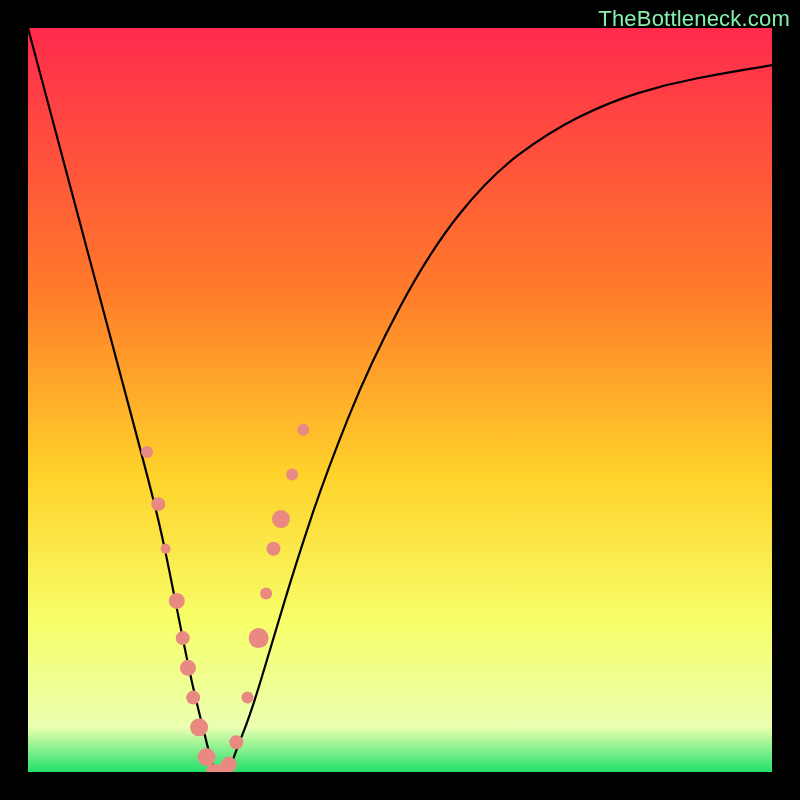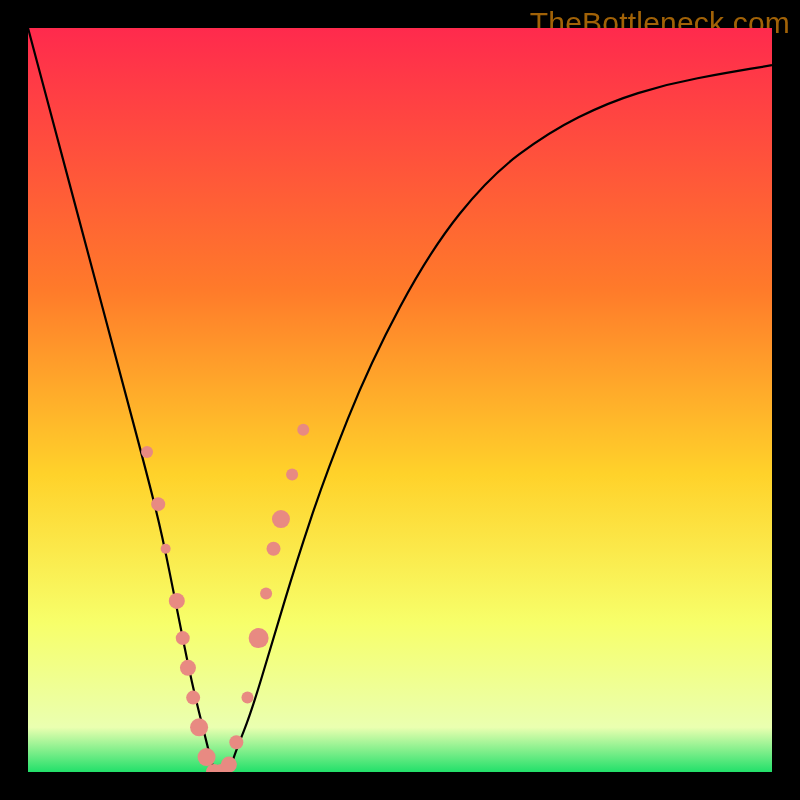"TheBottleneck.com" .watermark { color: #a16207 -> #86efac; font-size: 30px -> 22px }
